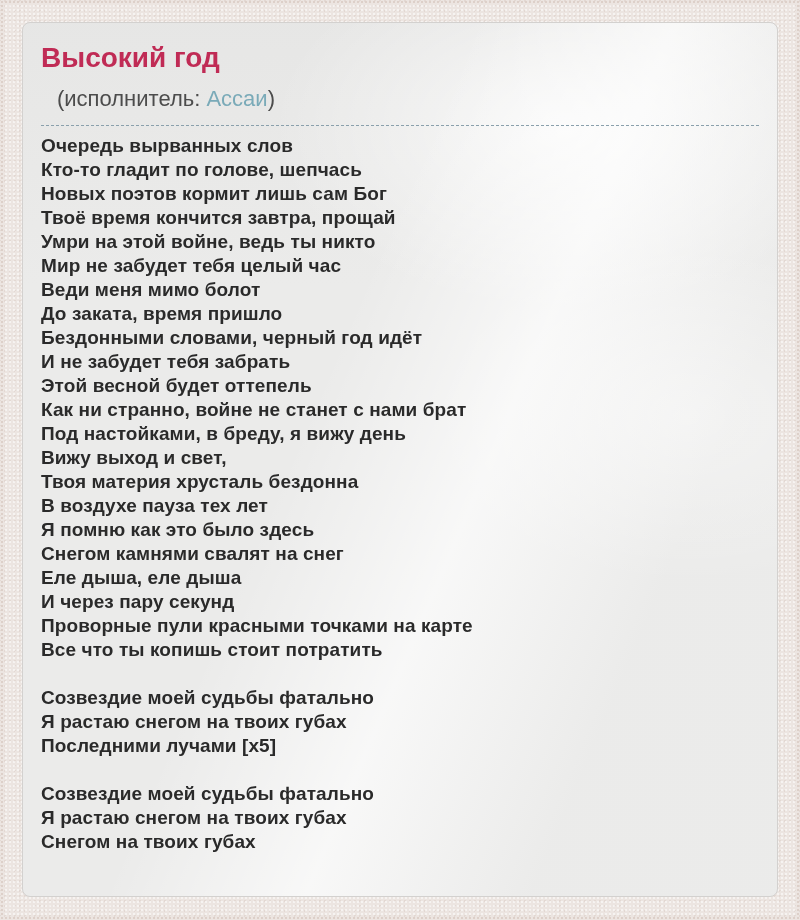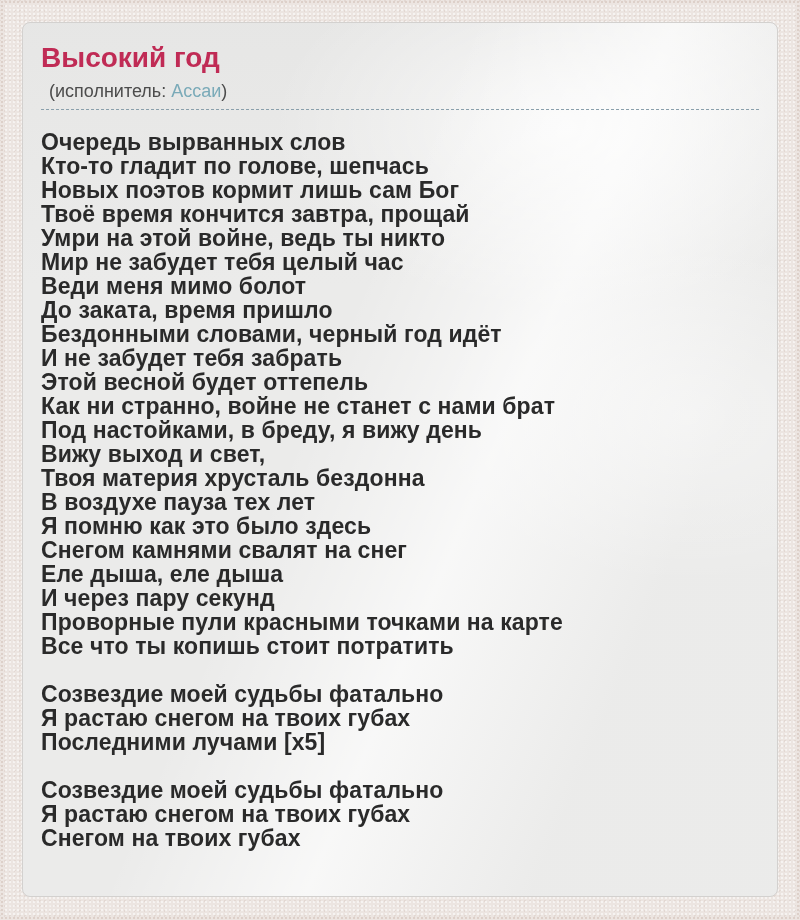"(исполнитель: Ассаи)" .performer-line { font-size: 18px -> 22px; margin: 8px -> 16px }
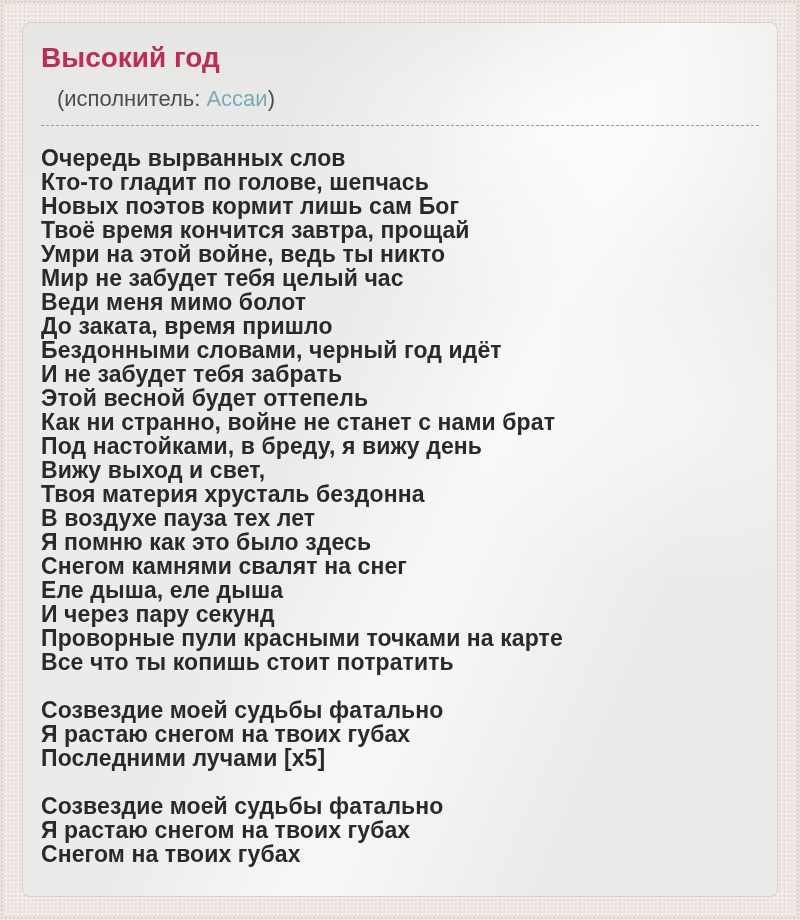"Очередь вырванных слов" .lyrics { font-size: 23px -> 19px; margin-top: 20px -> 8px }
